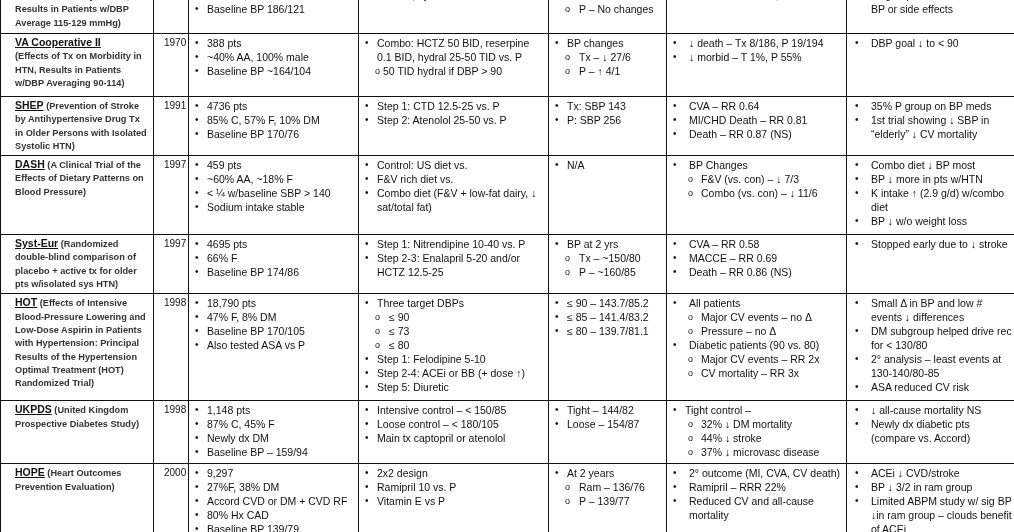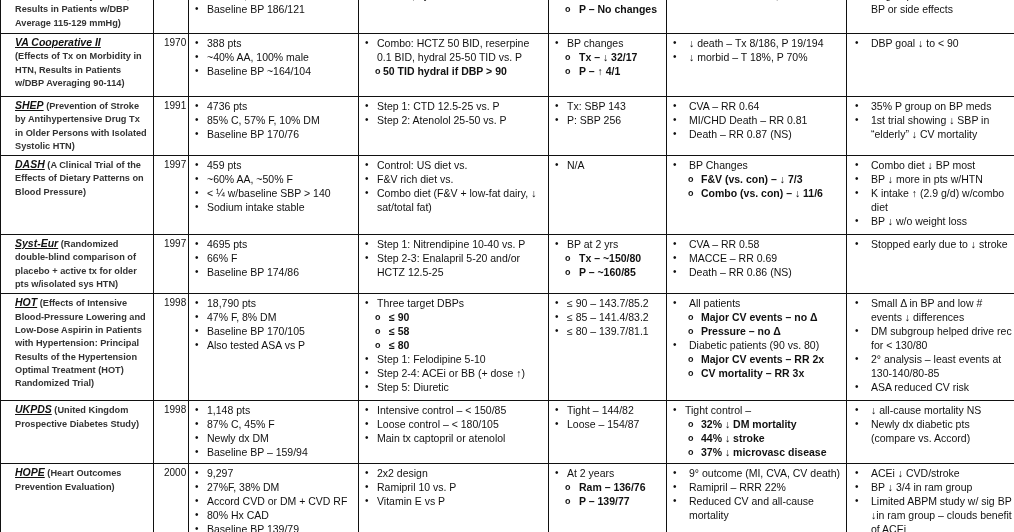"P – No changes" li.sub { font-weight: bold -> none }
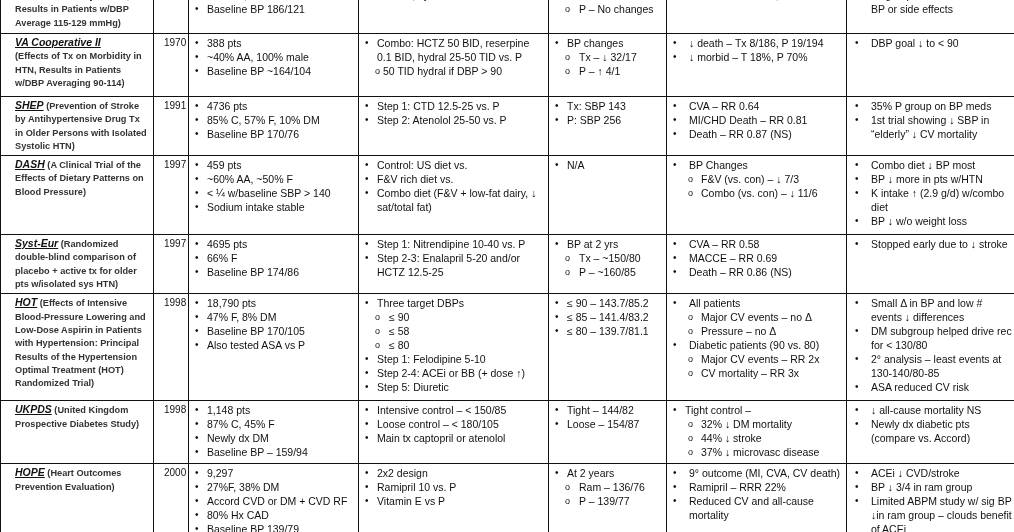"VA Cooperative II" .tname { font-style: italic -> none }
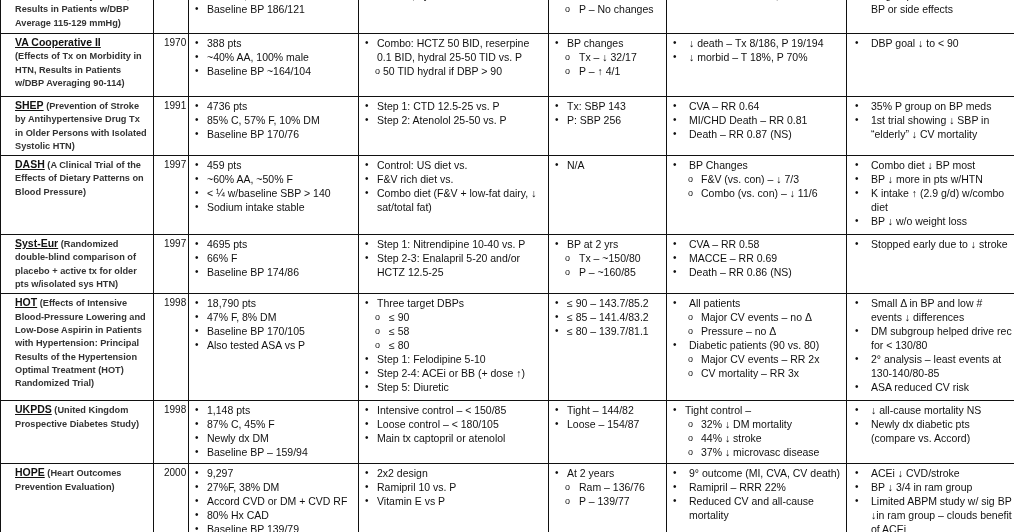"Tx – ↓ 32/17" li.sub { text: 32/17 -> 27/6 }
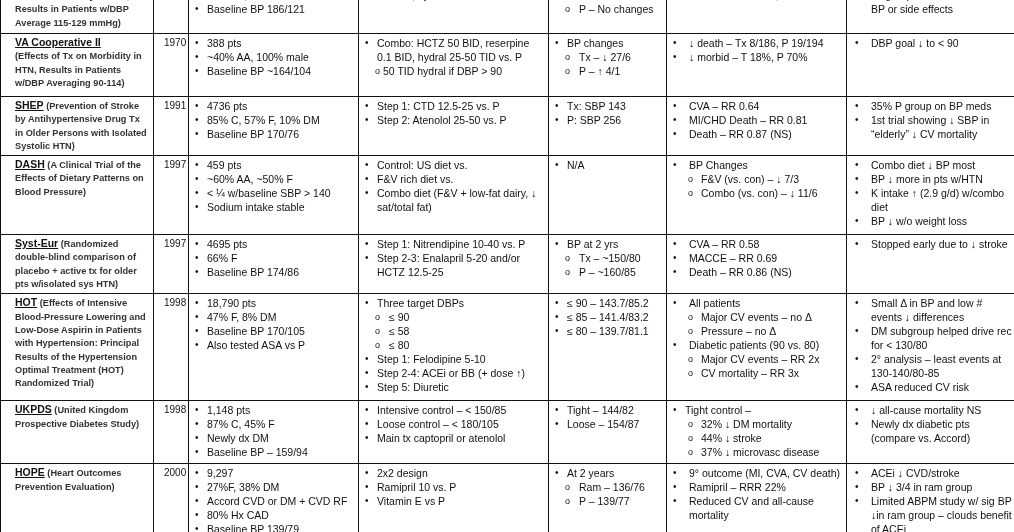"↓ morbid – T 18%," li { text: 18%, P 70% -> 1%, P 55% }
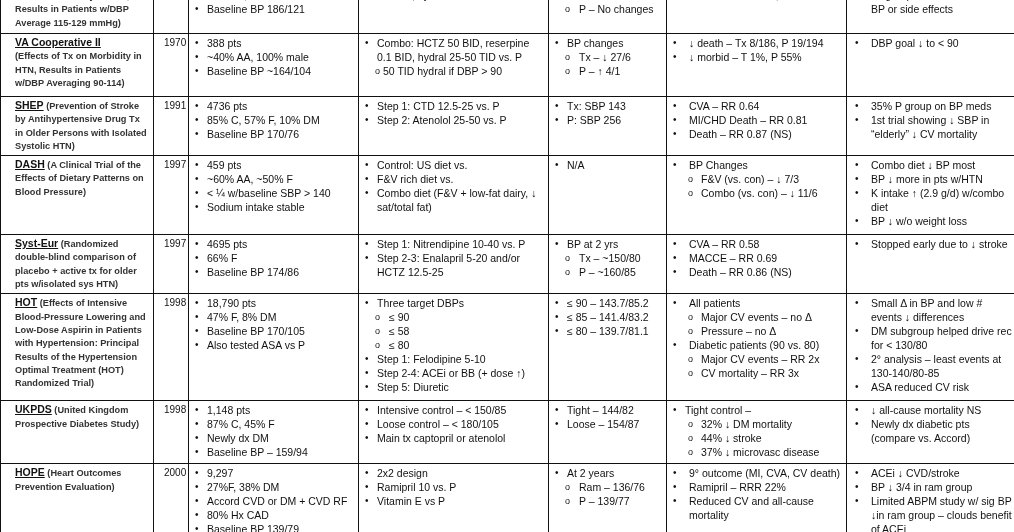"~60% AA, ~50% F" li { text: 50% -> 18% }
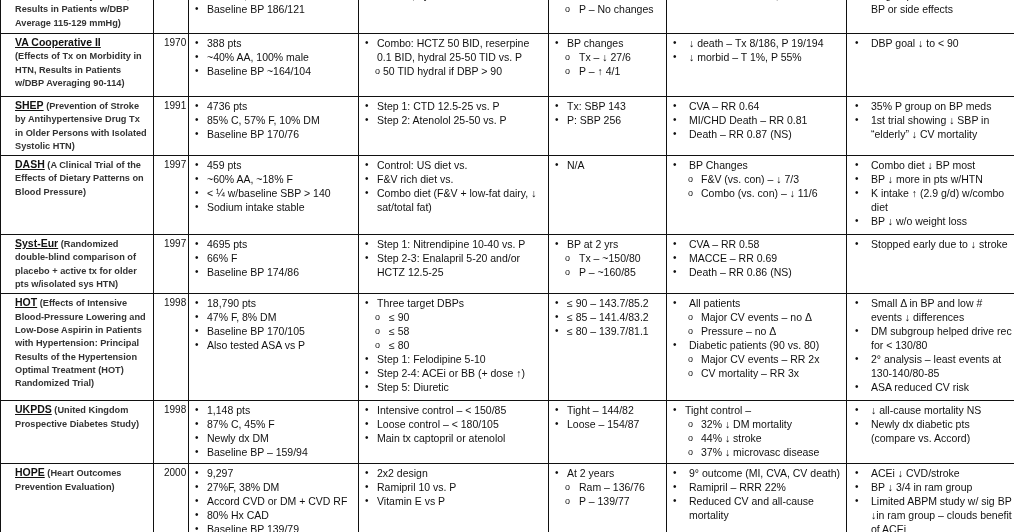"≤ 58" li.sub { text: 58 -> 73 }
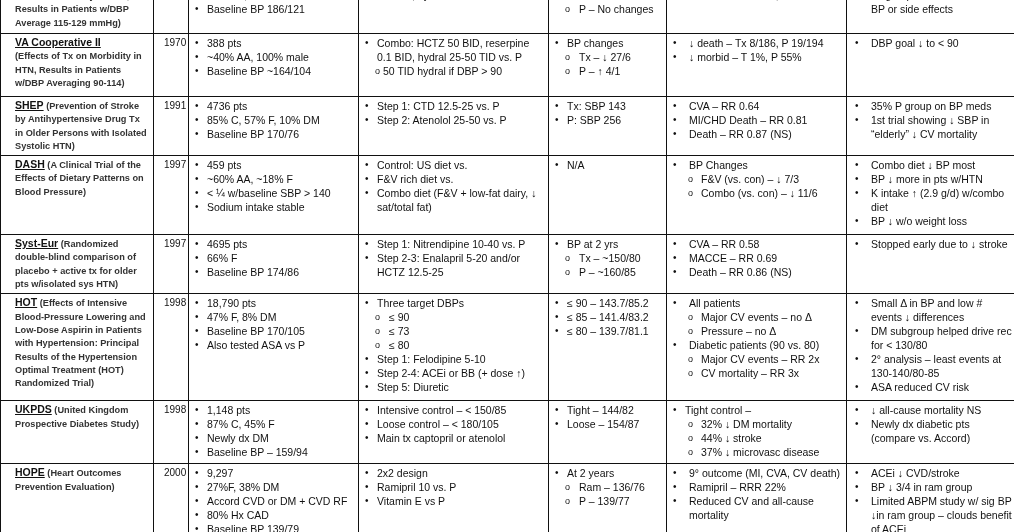"9° outcome (MI, CVA, CV" li { text: 9 -> 2 }
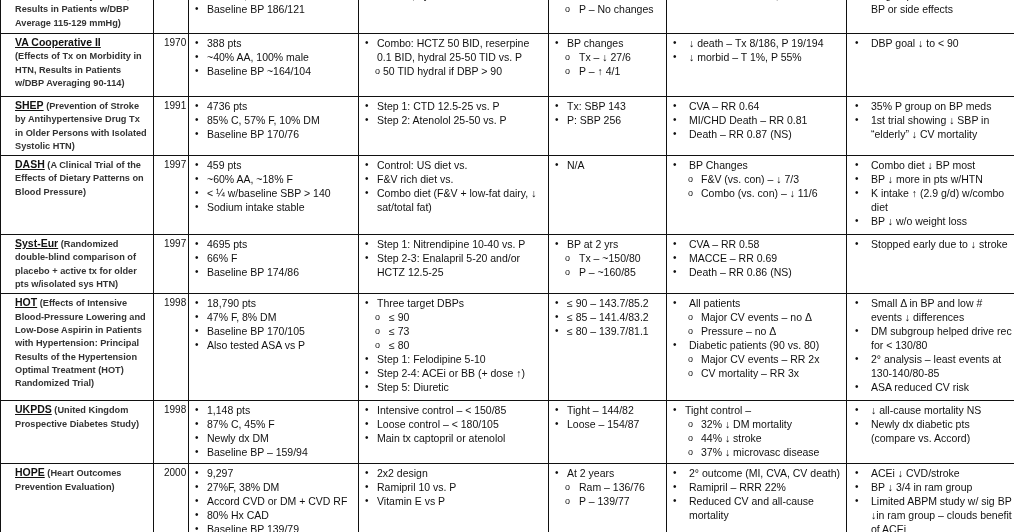"BP ↓ 3/4 in ram" li { text: 3/4 -> 3/2 }
